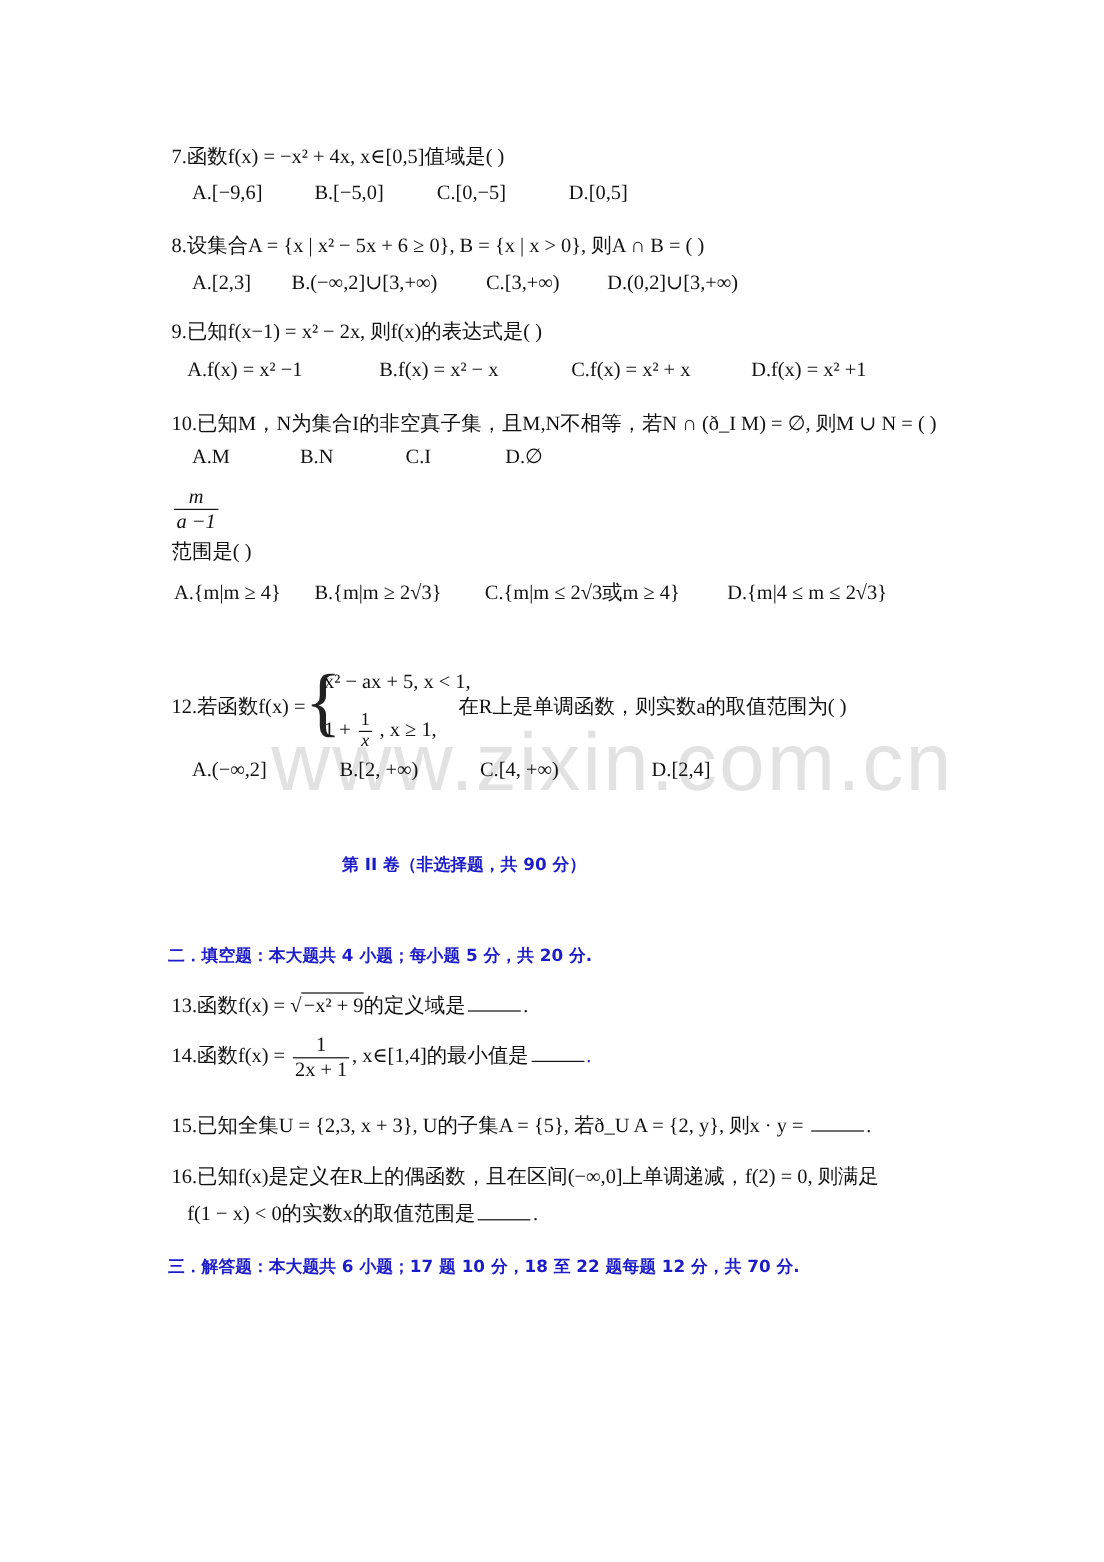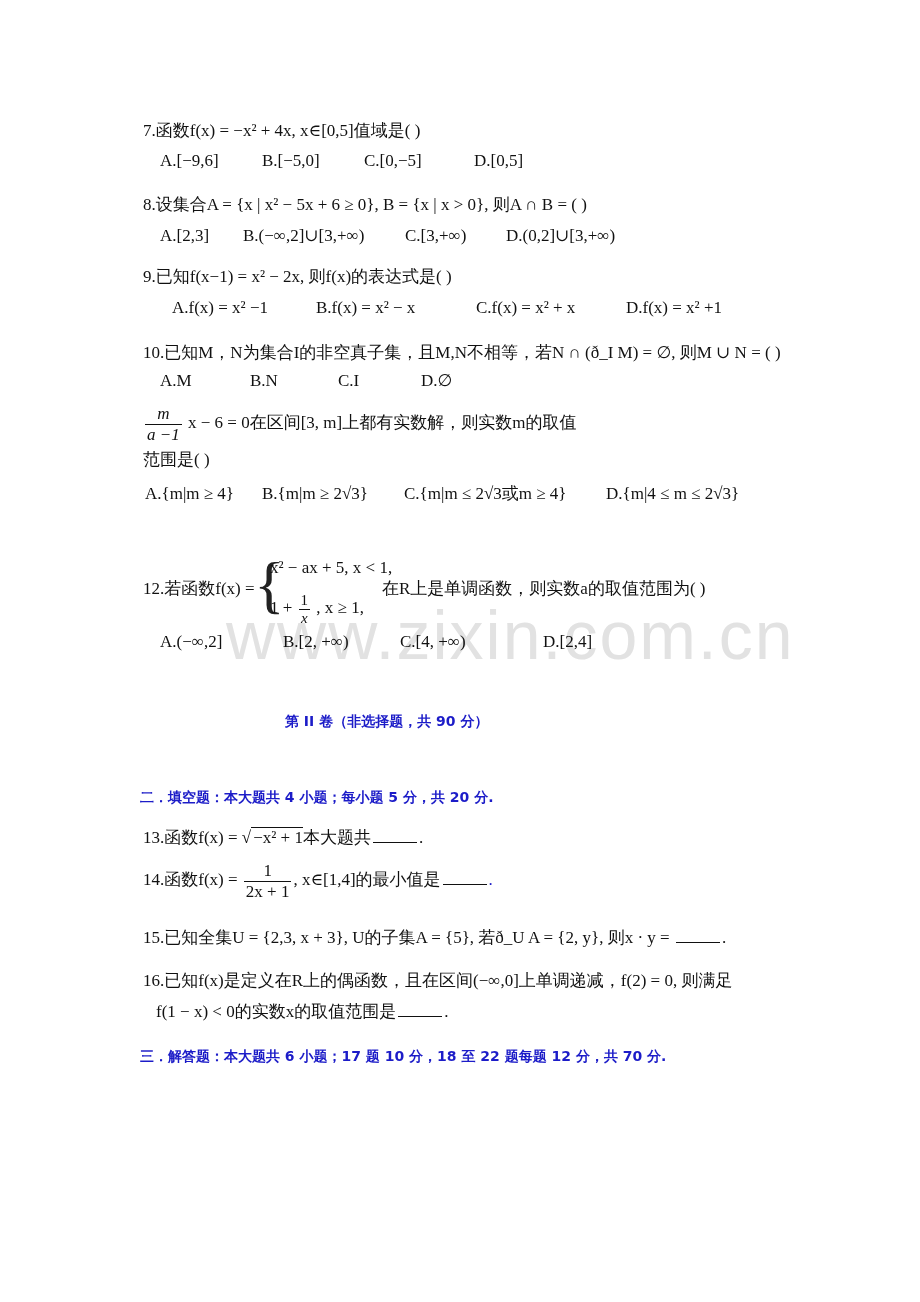"A.f(x) = x² −1" div.opt { left: 172px -> 156px }
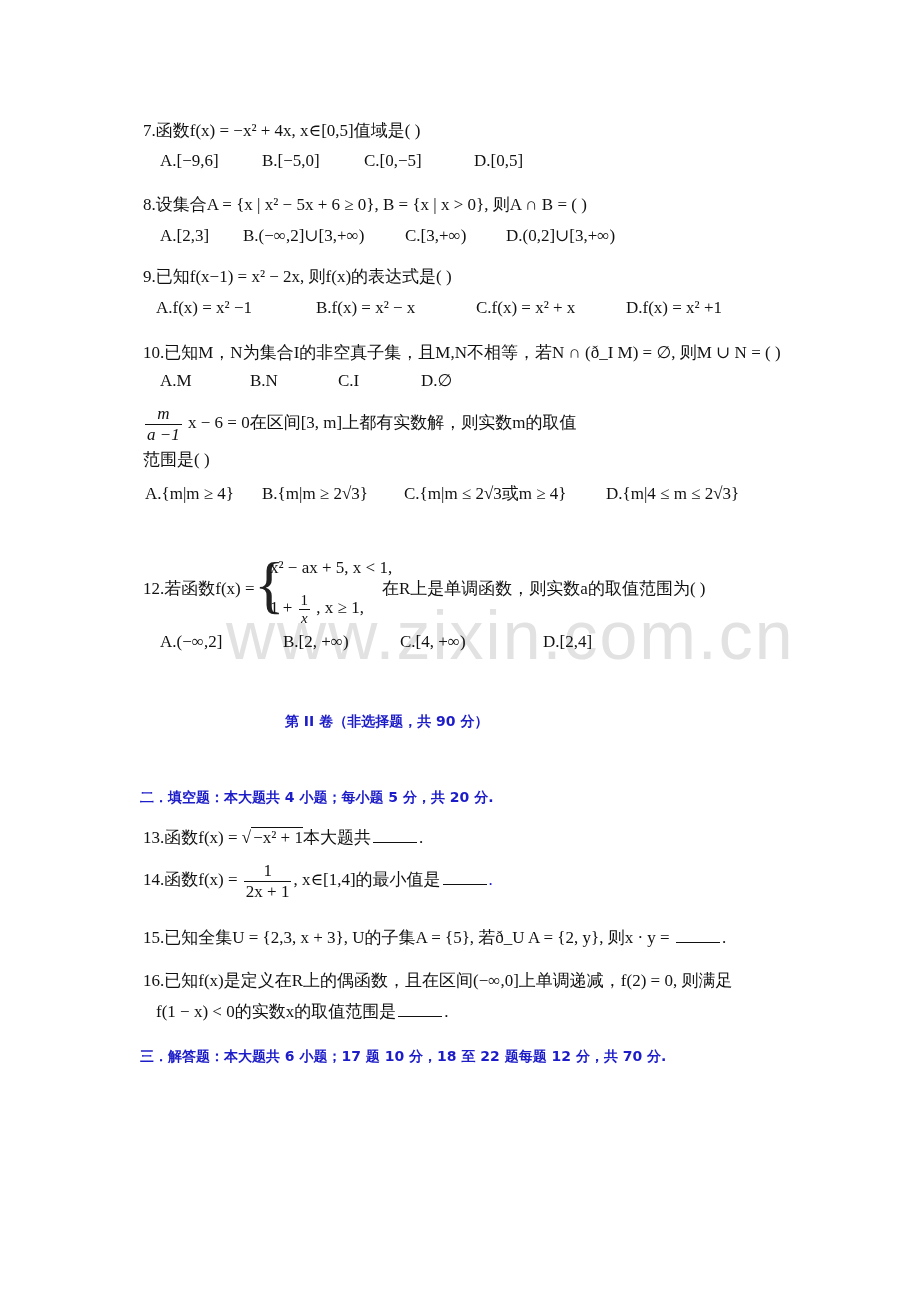"x − 6 = 0在区间[3," span { html: <span>x − 6 = 0在区间[3, m]上都有实数解，则实数m的取值</span> -> none }
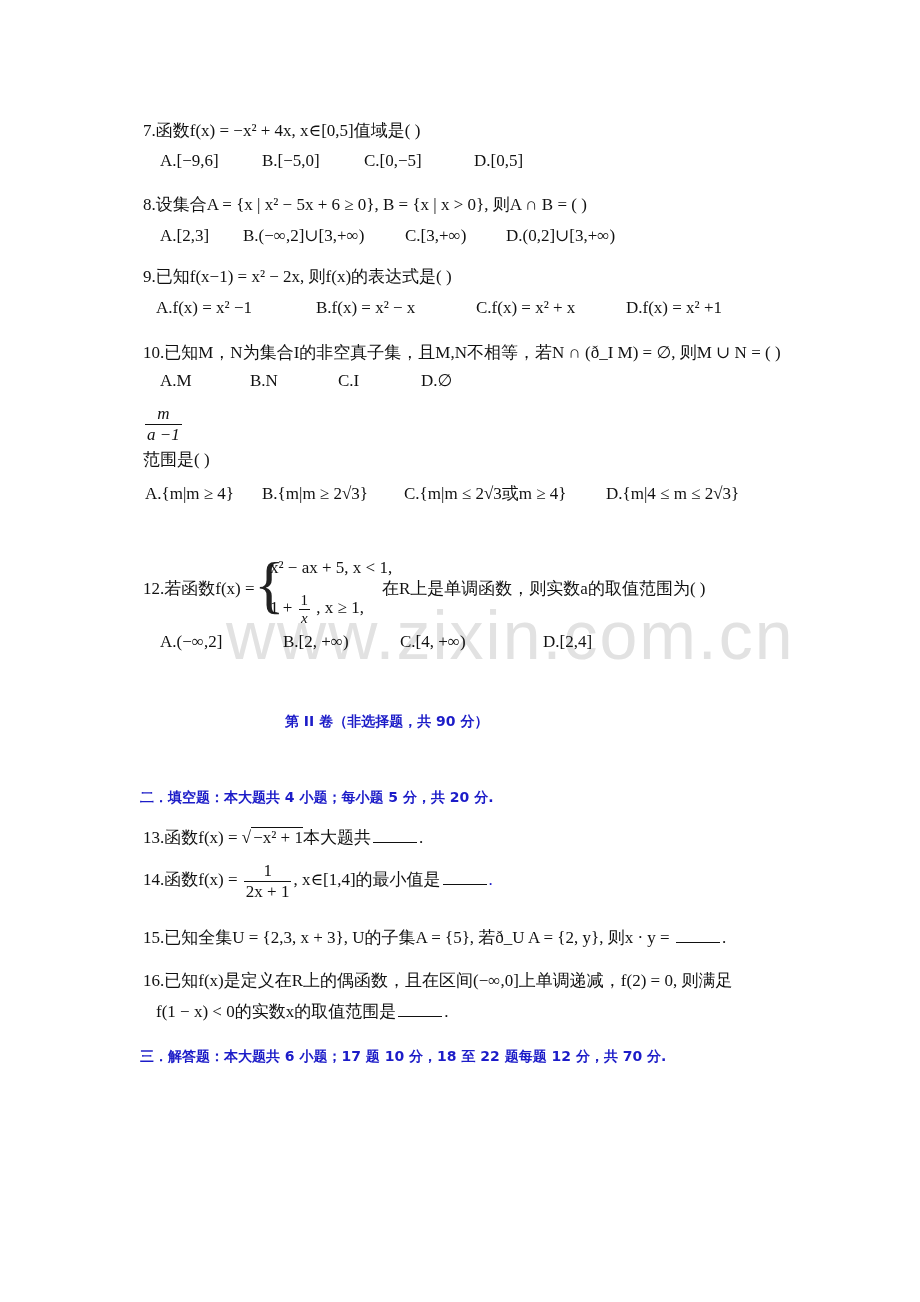"−x² + 1" span.sqrt { text: 1 -> 9 }
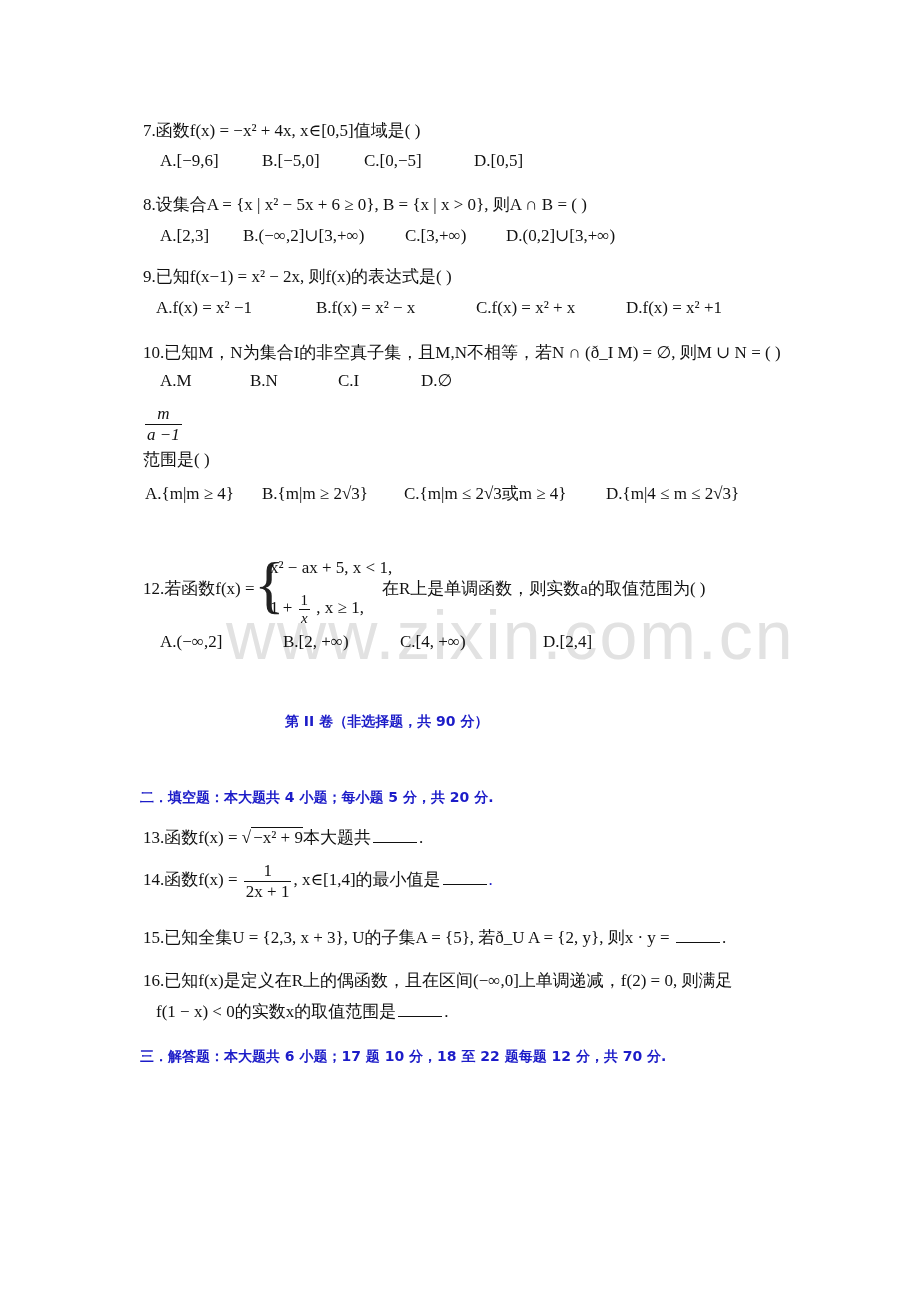"本大题共" span { text: 本大题共 -> 的定义域是 }
